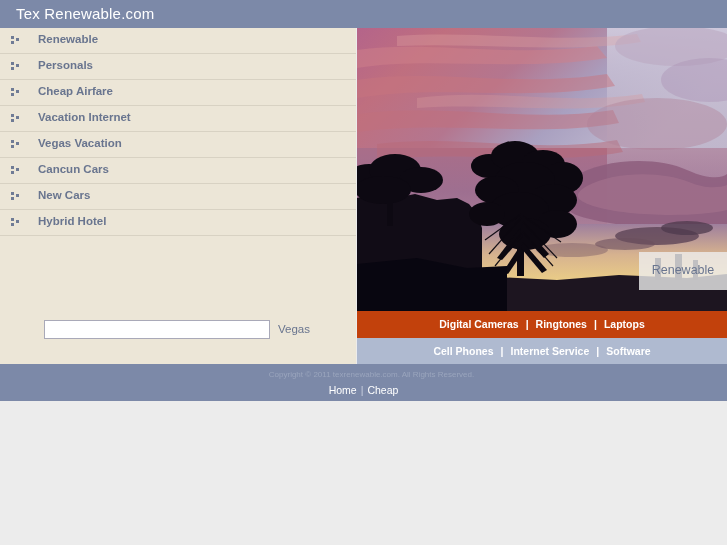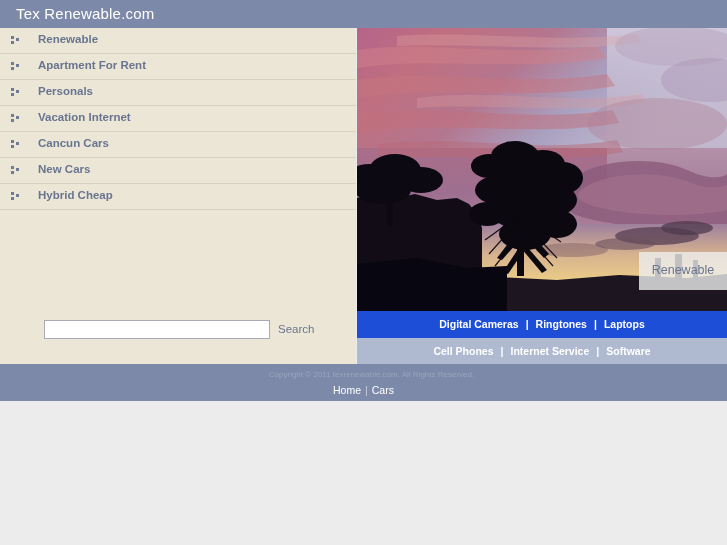"Apartment For Rent" div.nav-item { html: <div> <span> <i></i> <i></i> <i></i> </span> <span>Apartment For Rent</span> </div> -> none }
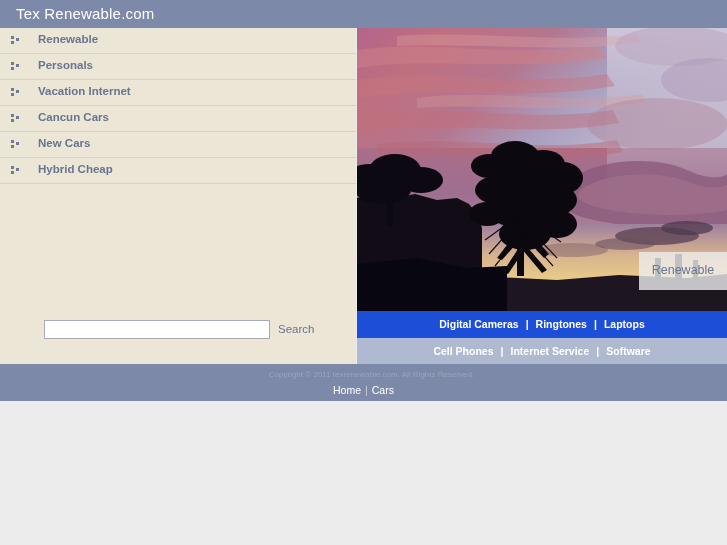"Cheap Airfare" div.nav-item { html: none -> <div> <span> <i></i> <i></i> <i></i> </span> <span>Cheap Airfare</span> </div> }
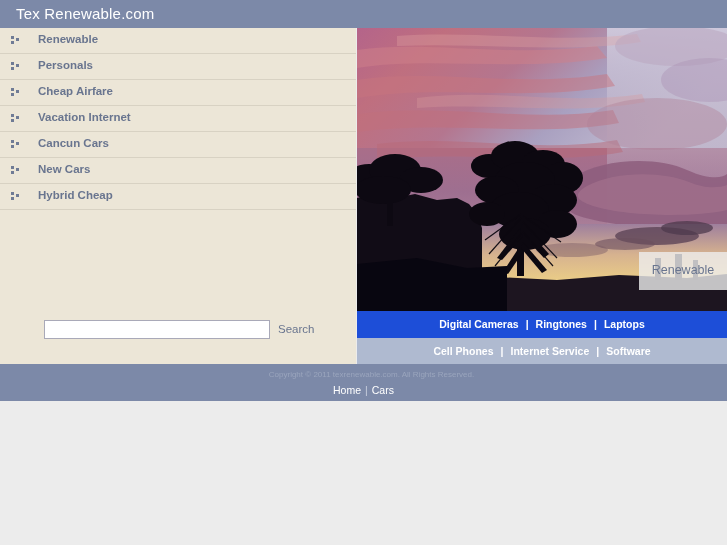"Vegas Vacation" div.nav-item { html: none -> <div> <span> <i></i> <i></i> <i></i> </span> <span>Vegas Vacation</span> </div> }
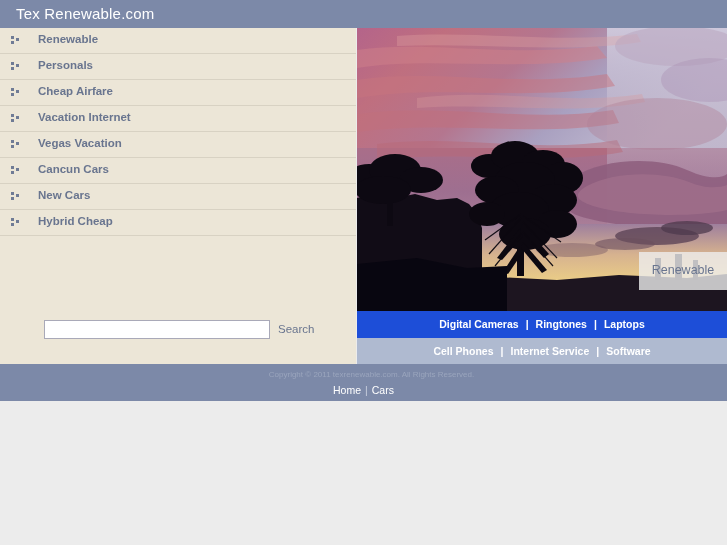"Hybrid Cheap" span.nav-label { text: Cheap -> Hotel }
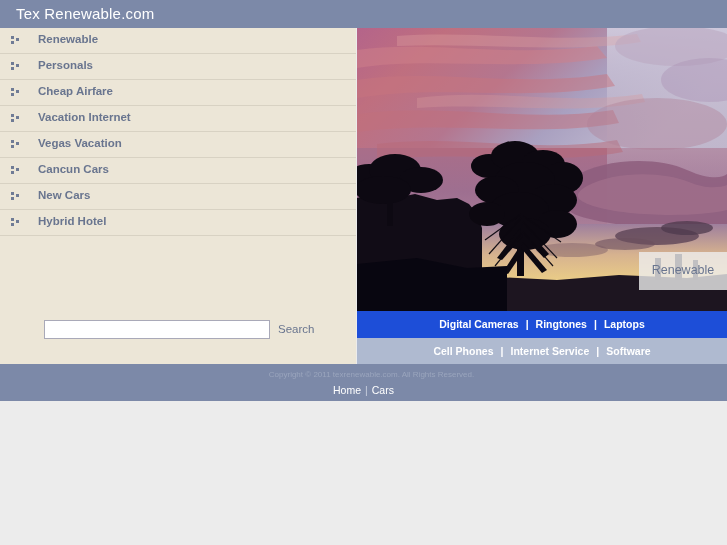"Search" div.search-label { text: Search -> Vegas }
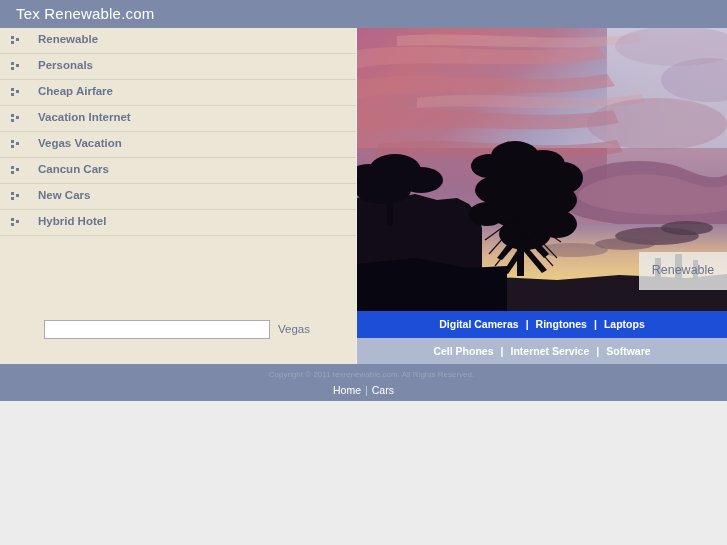"Digital Cameras | Ringtones |" .linkband-1 { background: #1d4ed8 -> #c2410c }
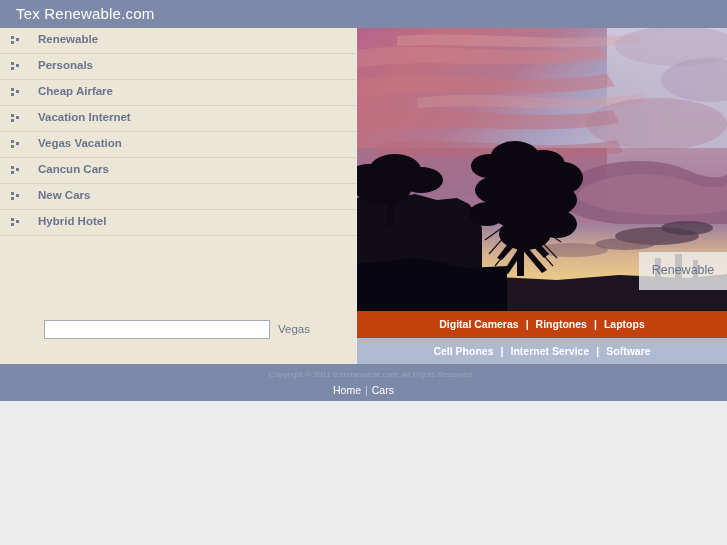"Cars" a { text: Cars -> Cheap }
